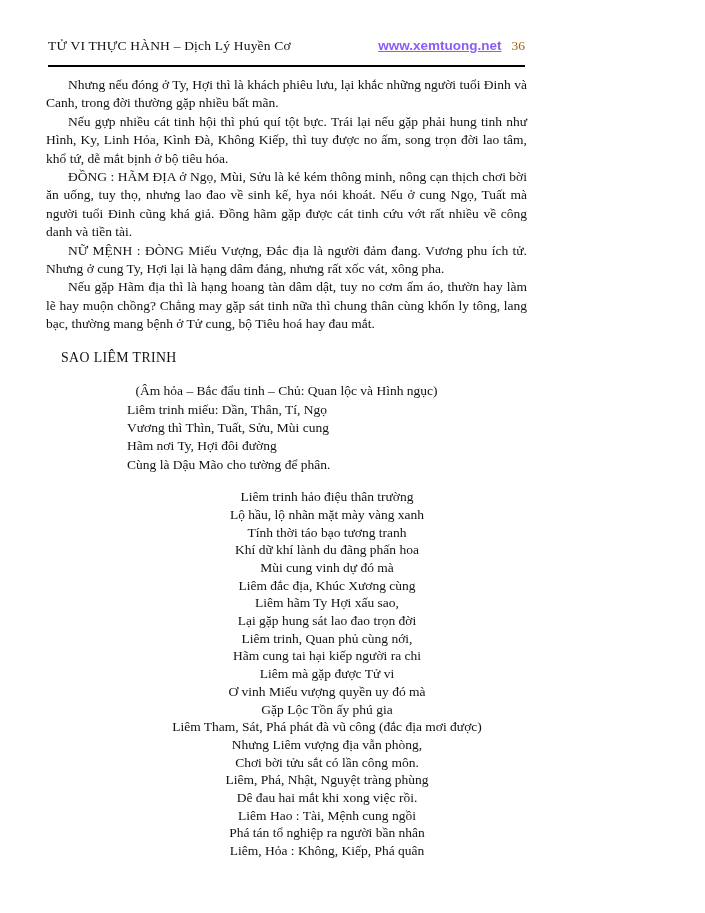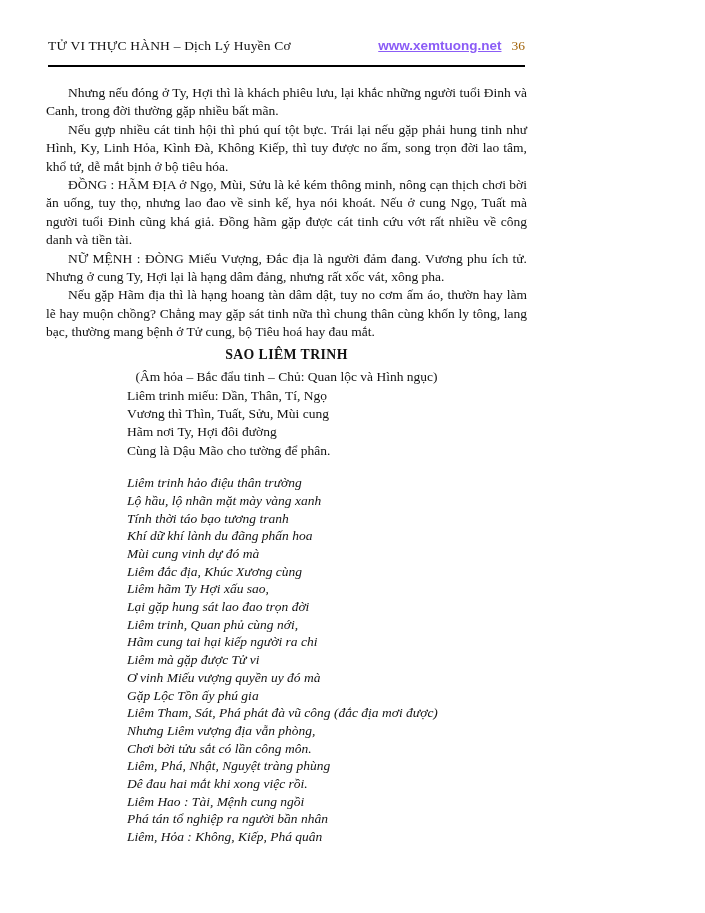"Nhưng nếu đóng ở Ty," .content { padding: 17px 46px 0 46px -> 9px 46px 0 46px }
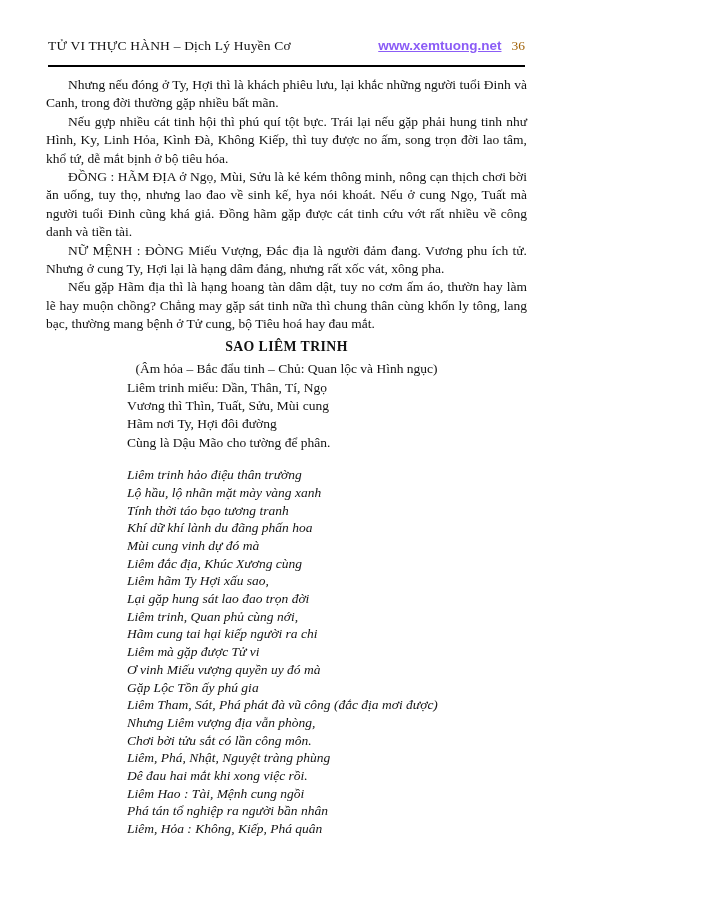"SAO LIÊM TRINH" .section-title { font-weight: bold -> normal; margin: 4px -> 15px; text-align: center -> none }
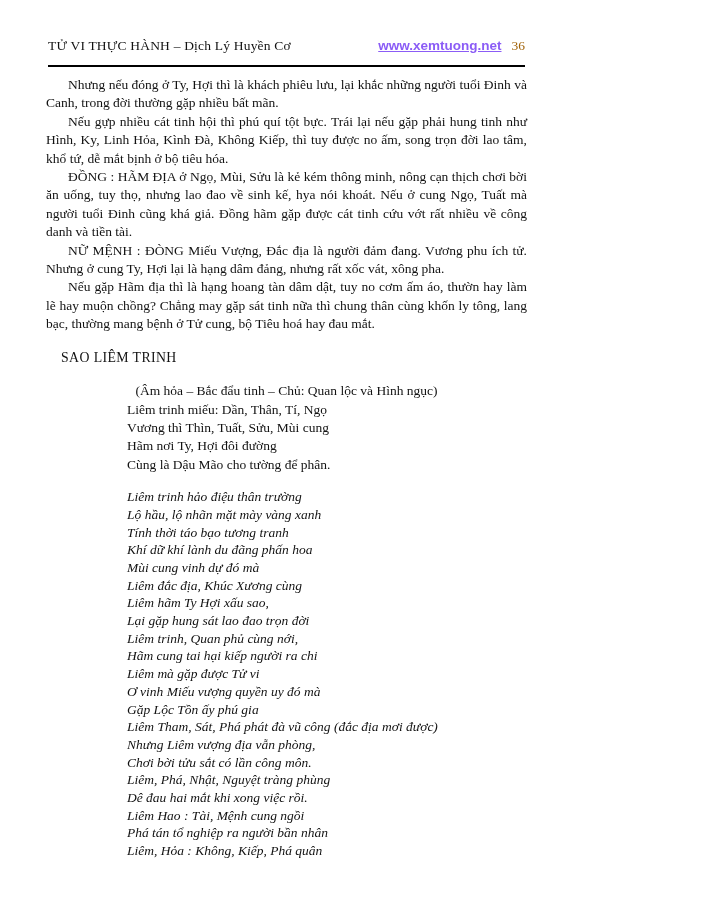"Liêm trinh hảo điệu thân" .poem { font-style: italic -> none; text-align: none -> center }
